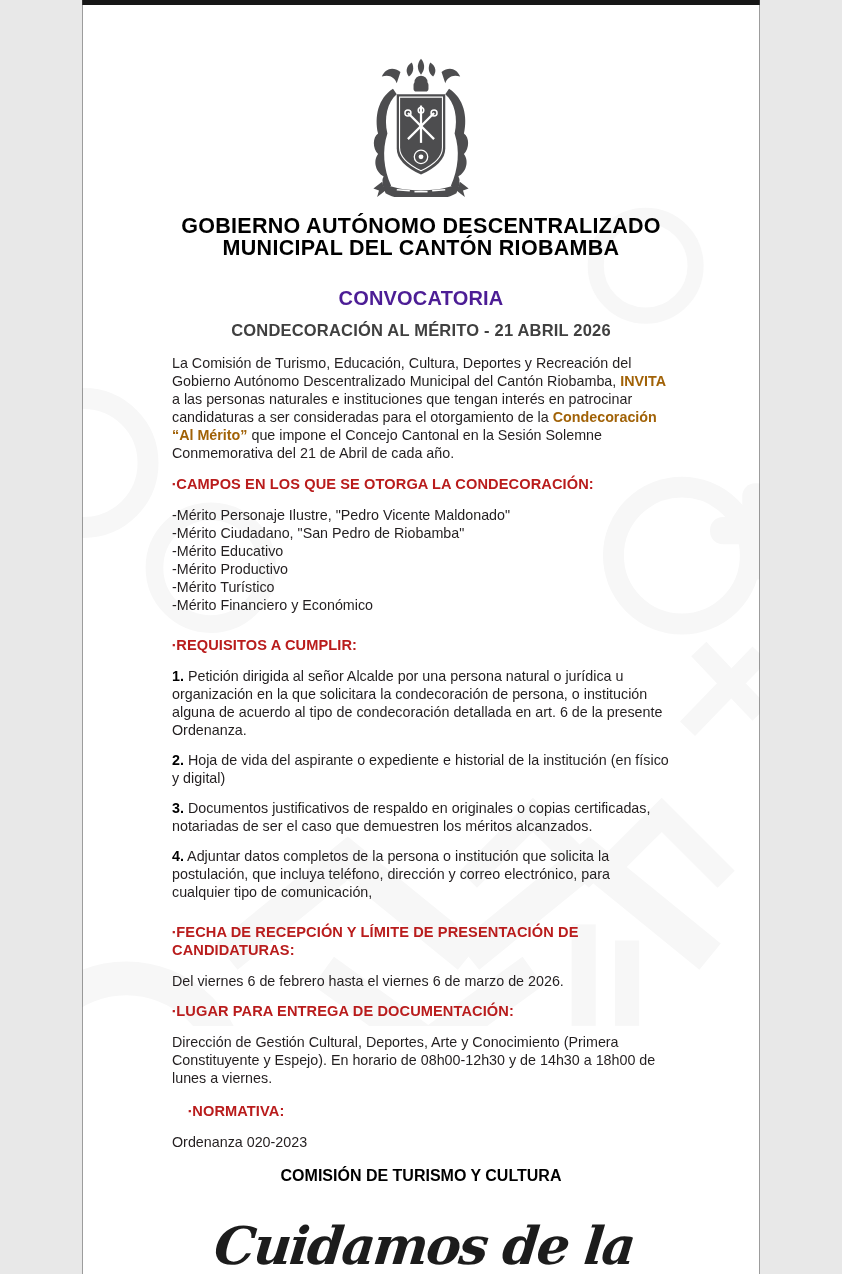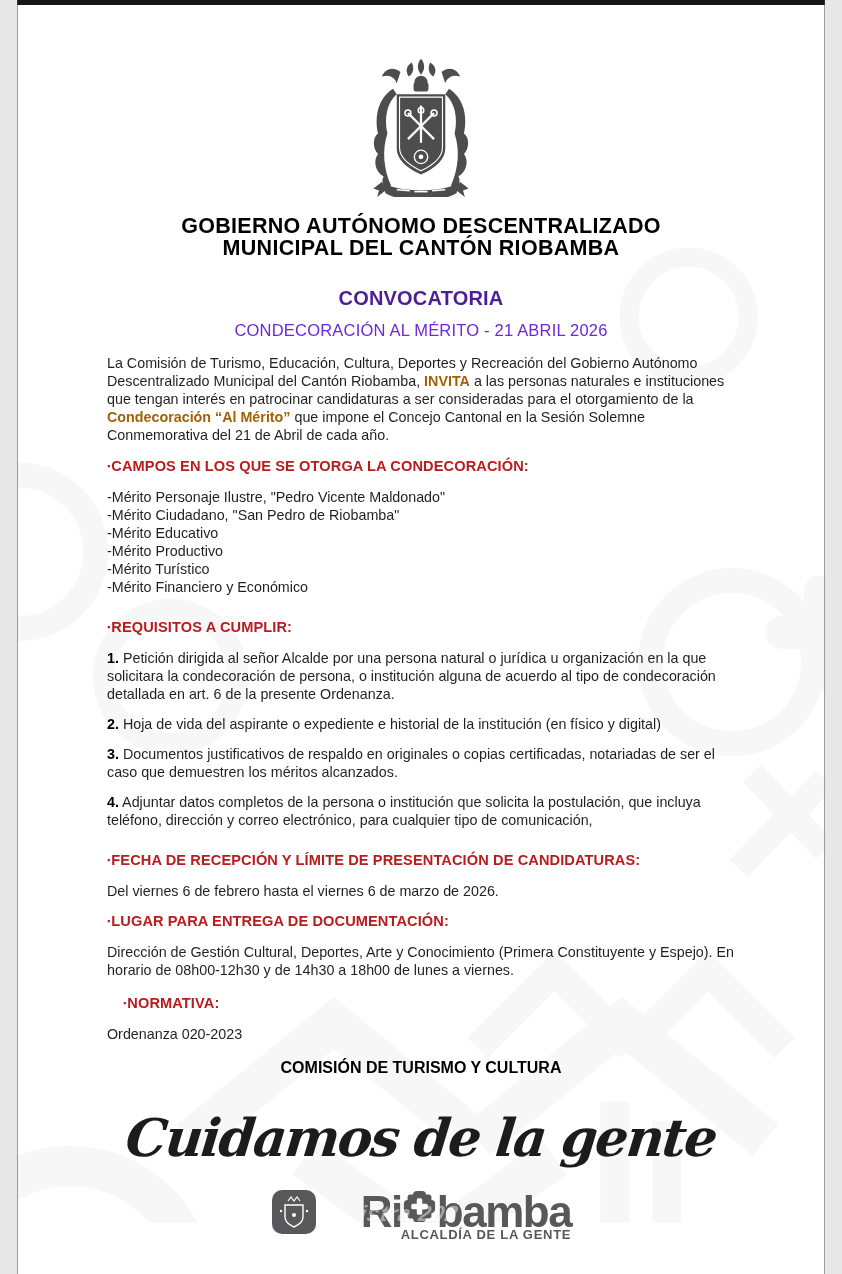"GOBIERNO AUTÓNOMO DESCENTRALIZADO" .page { width: 808px -> 678px }
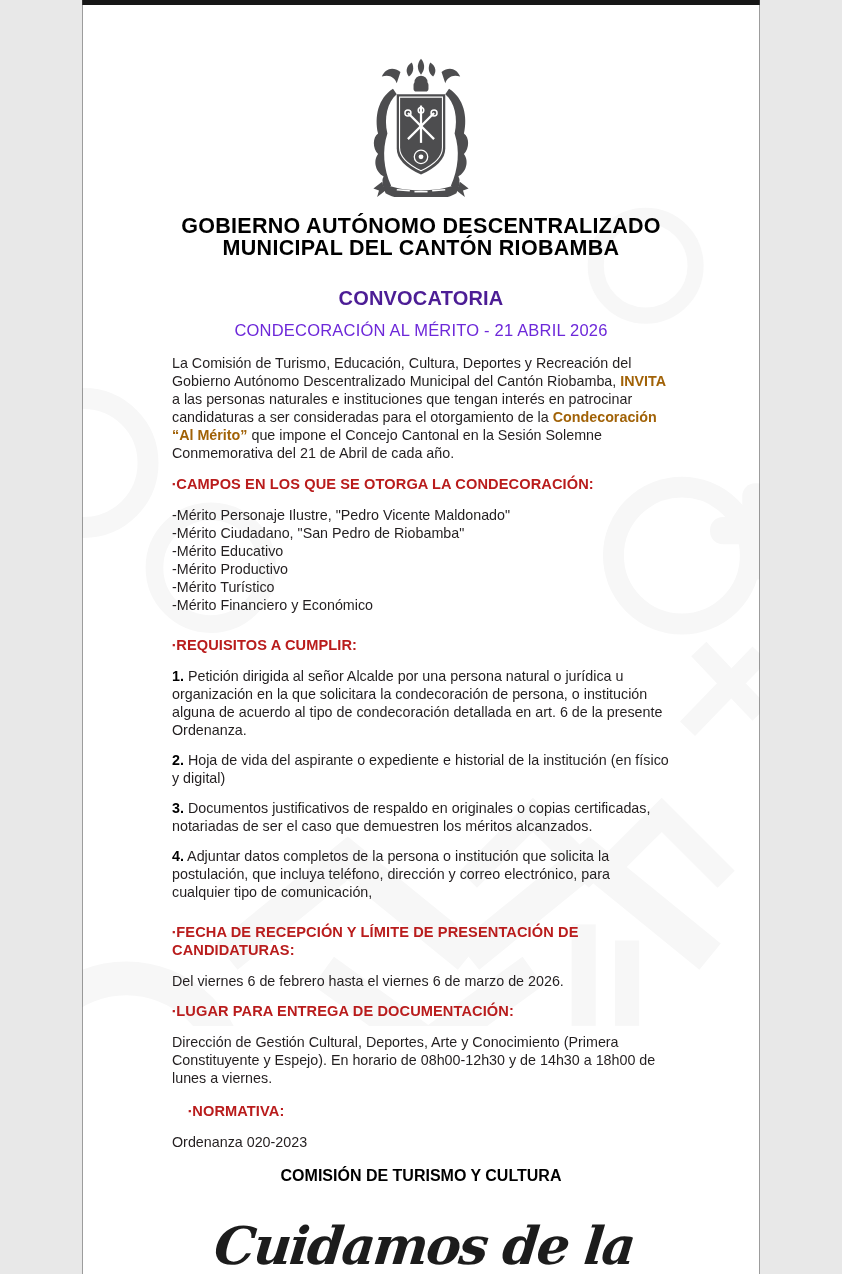"CONDECORACIÓN AL MÉRITO - 21" .doc-title { color: #6d28d9 -> #404040; font-weight: normal -> bold }
